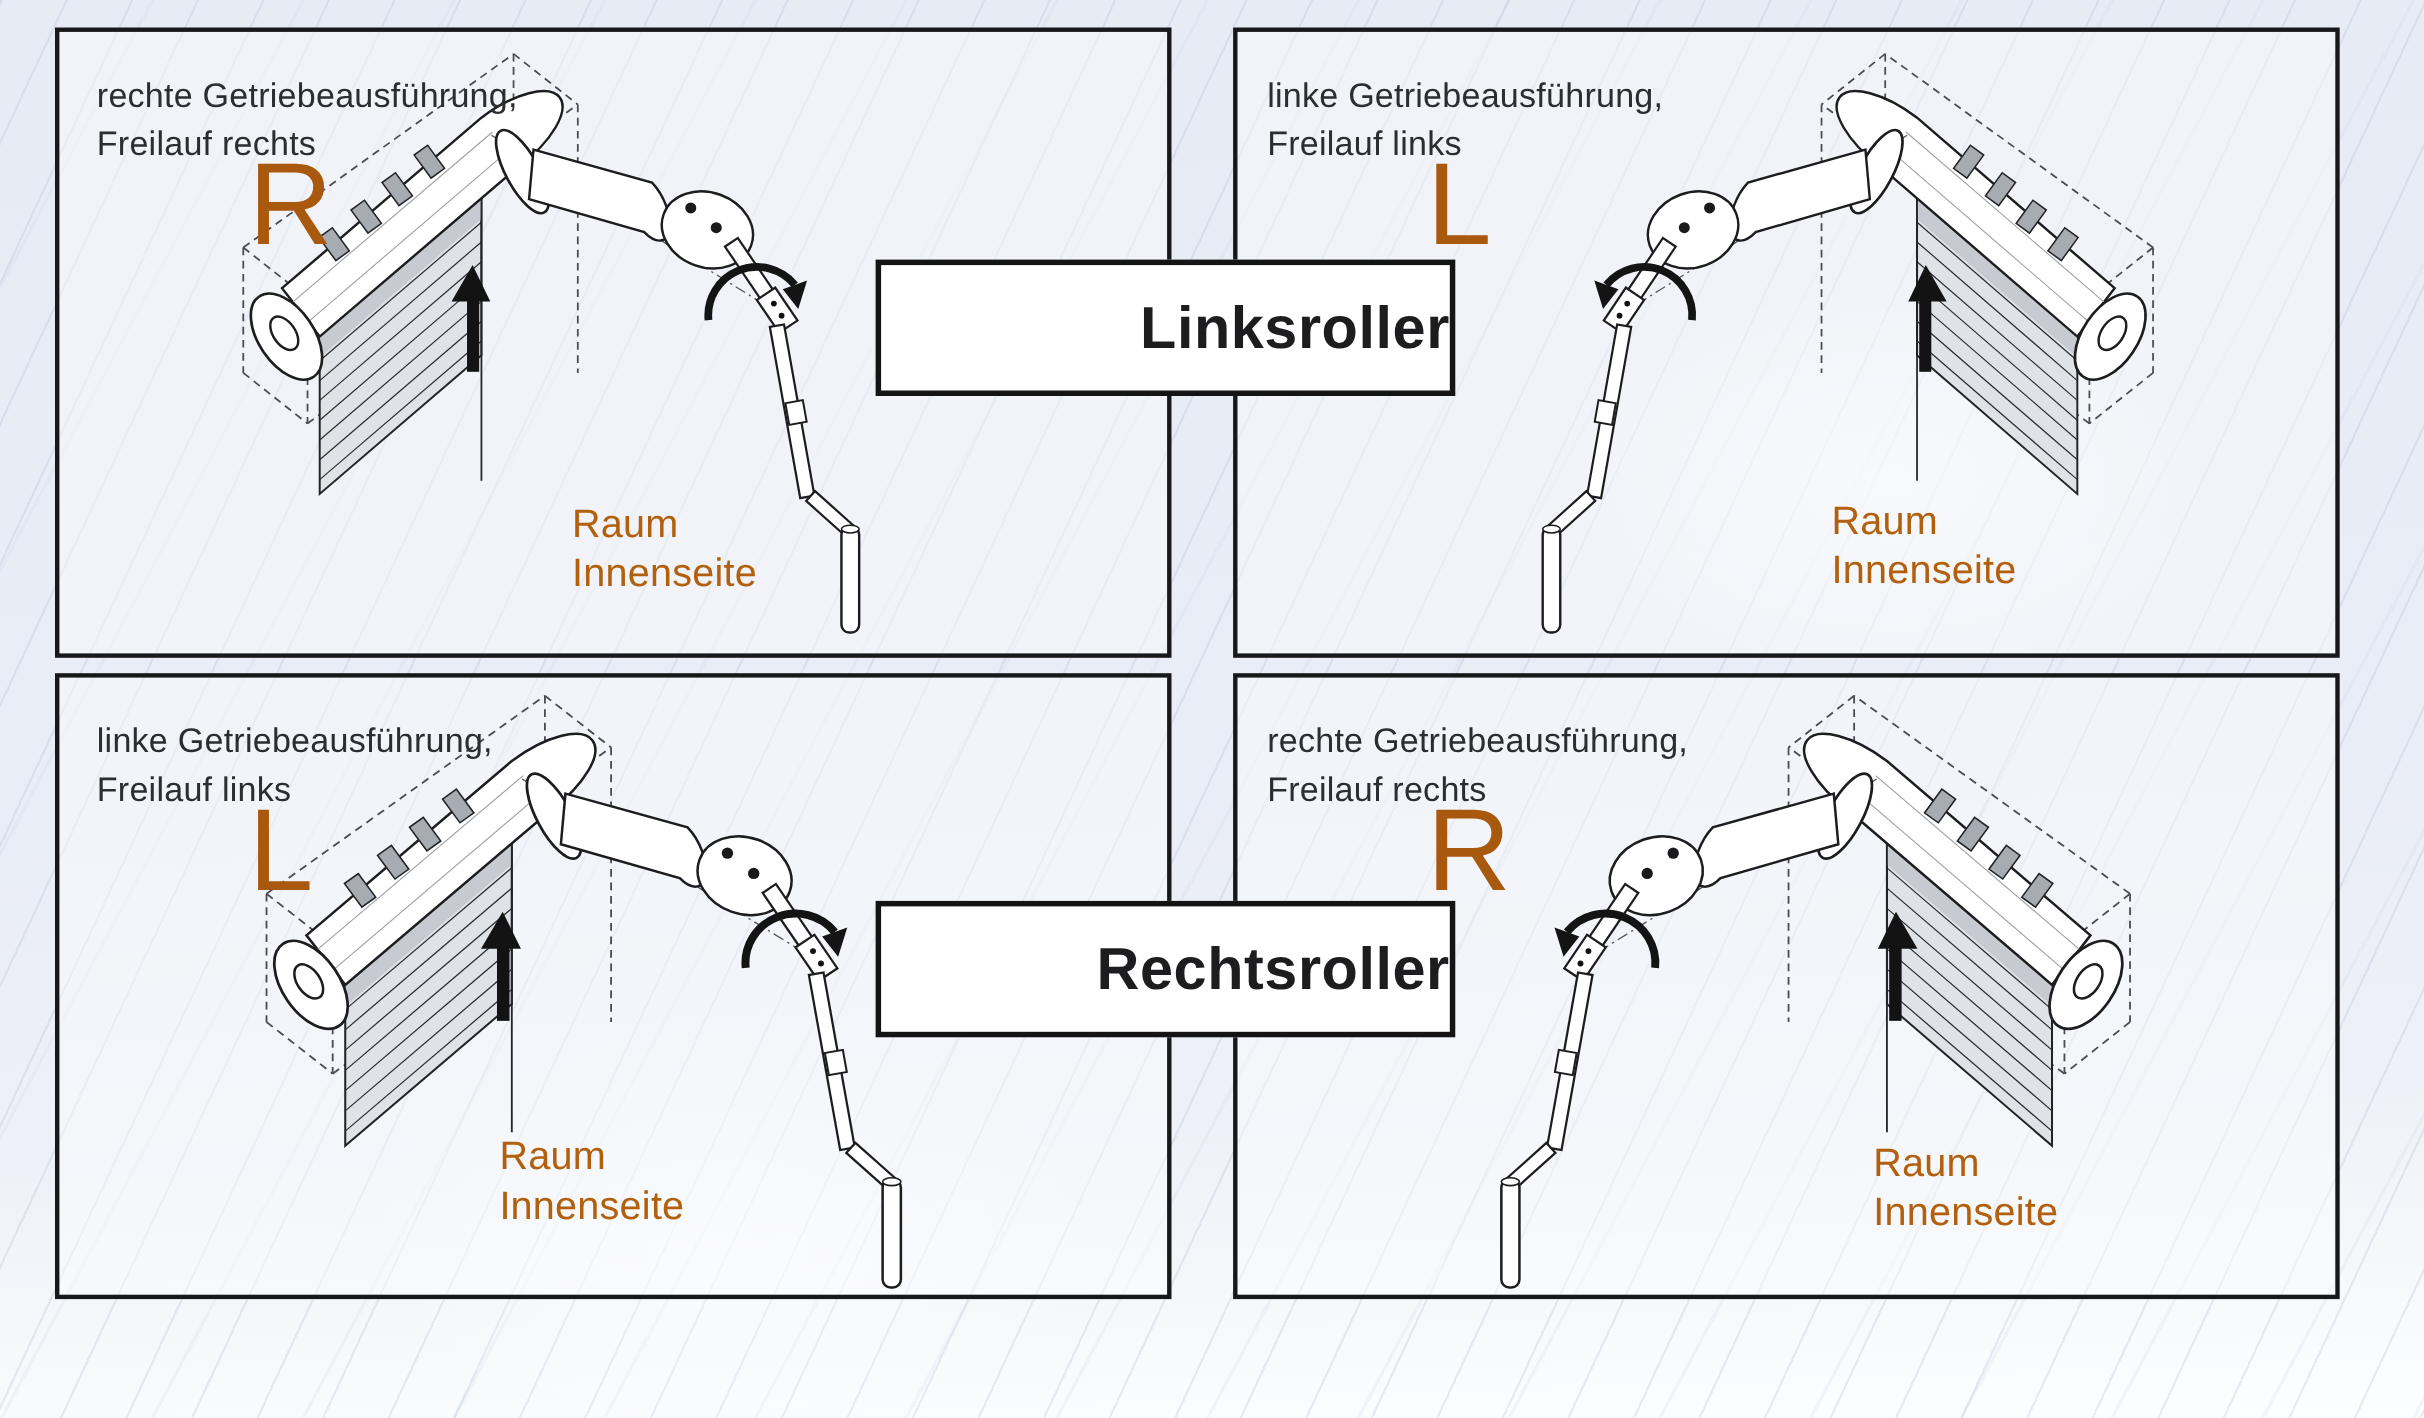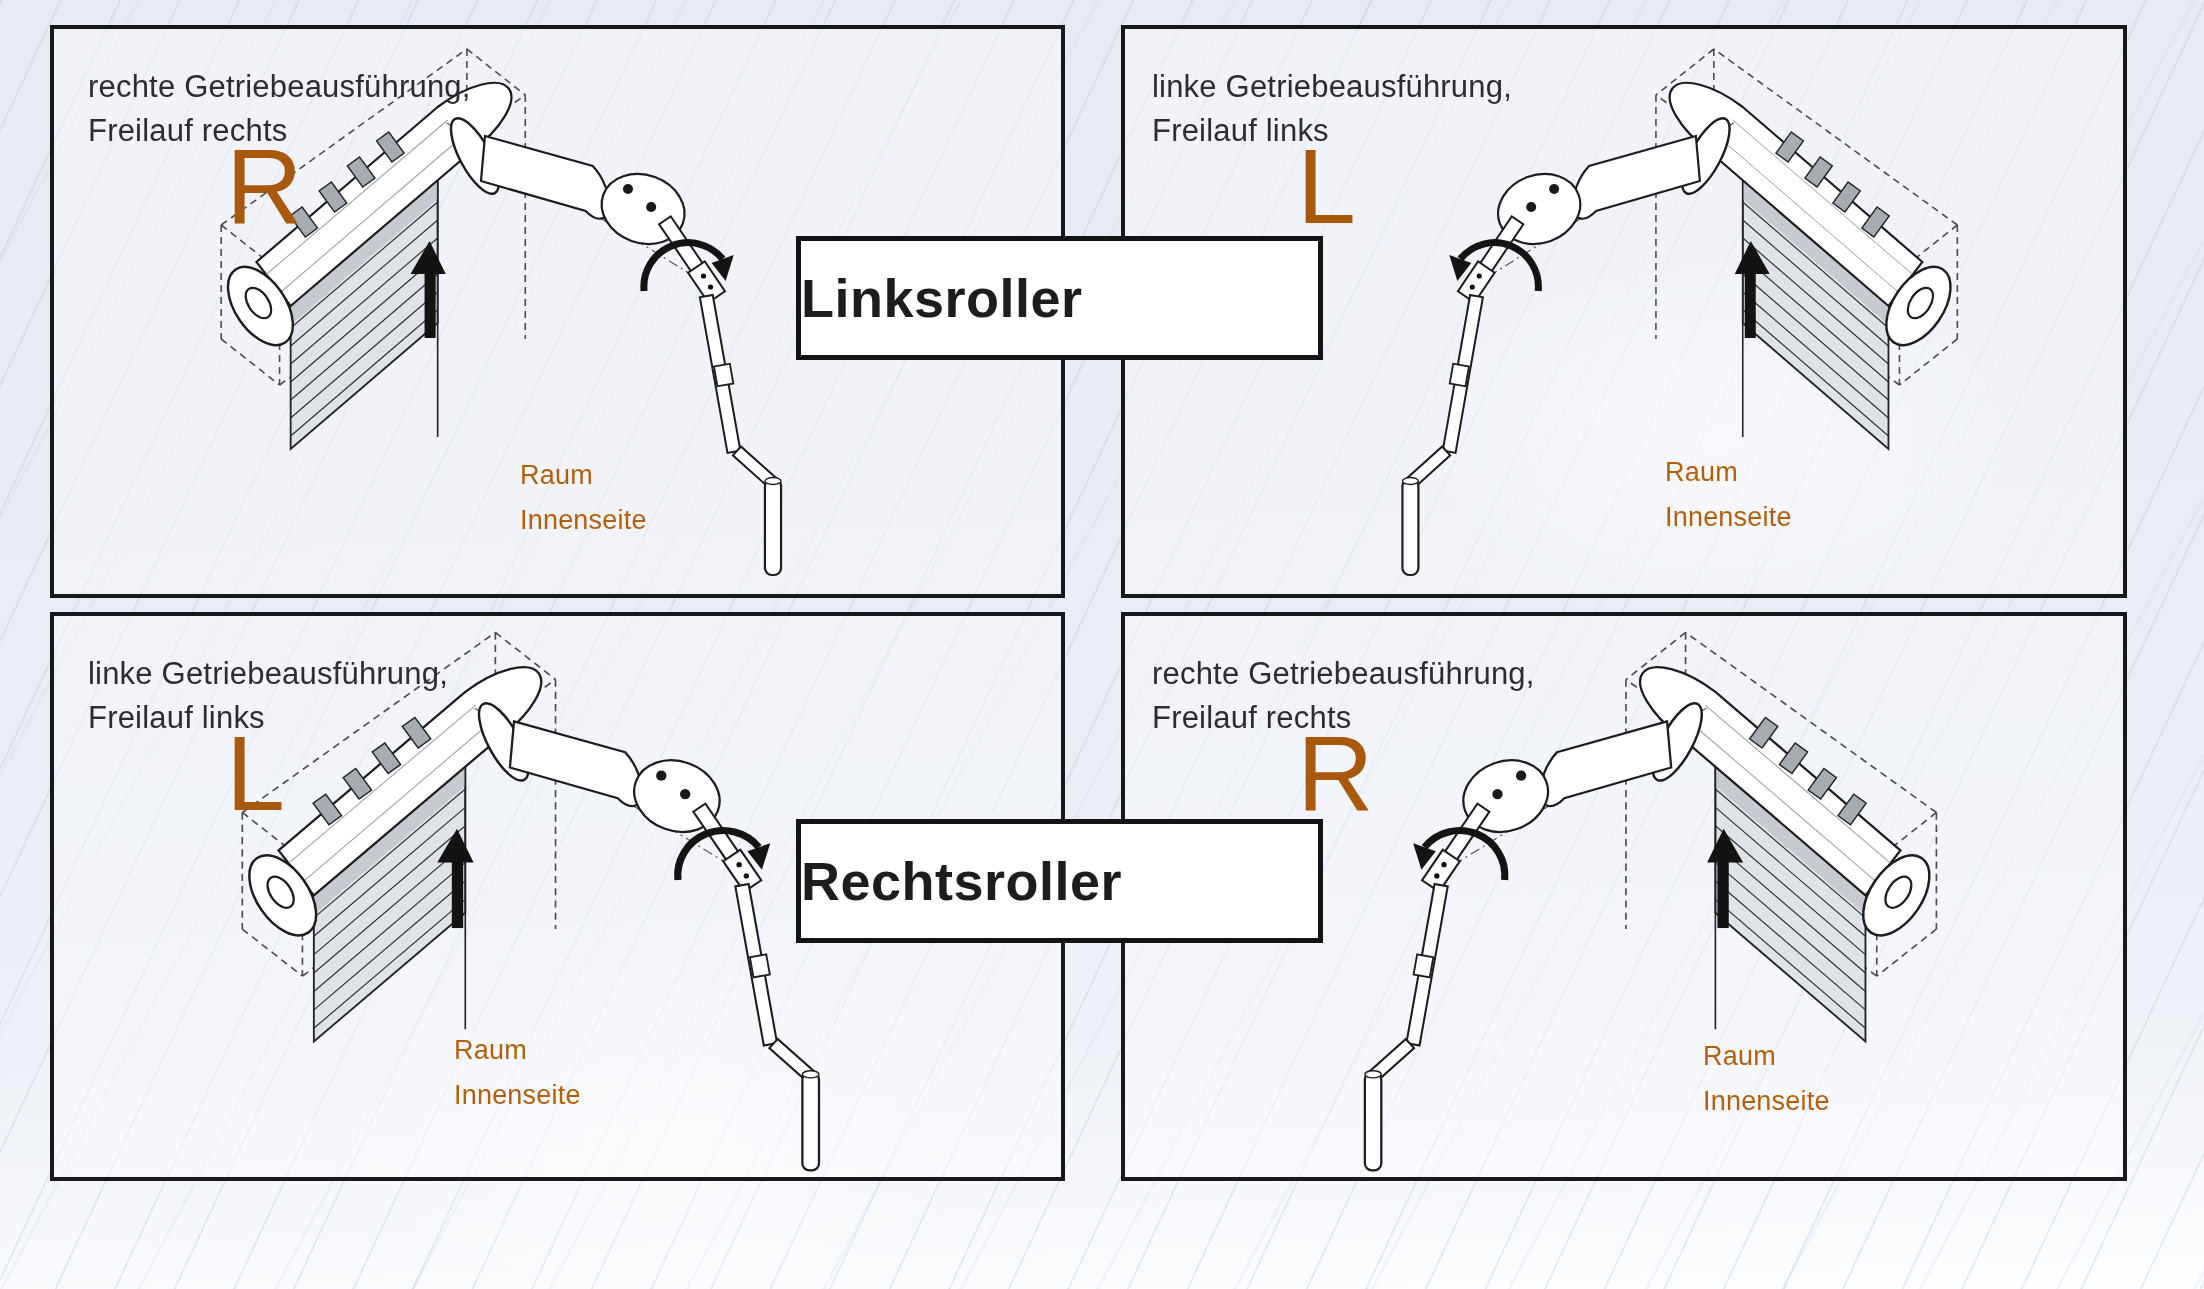"Linksroller" .center-box { justify-content: flex-start -> flex-end }
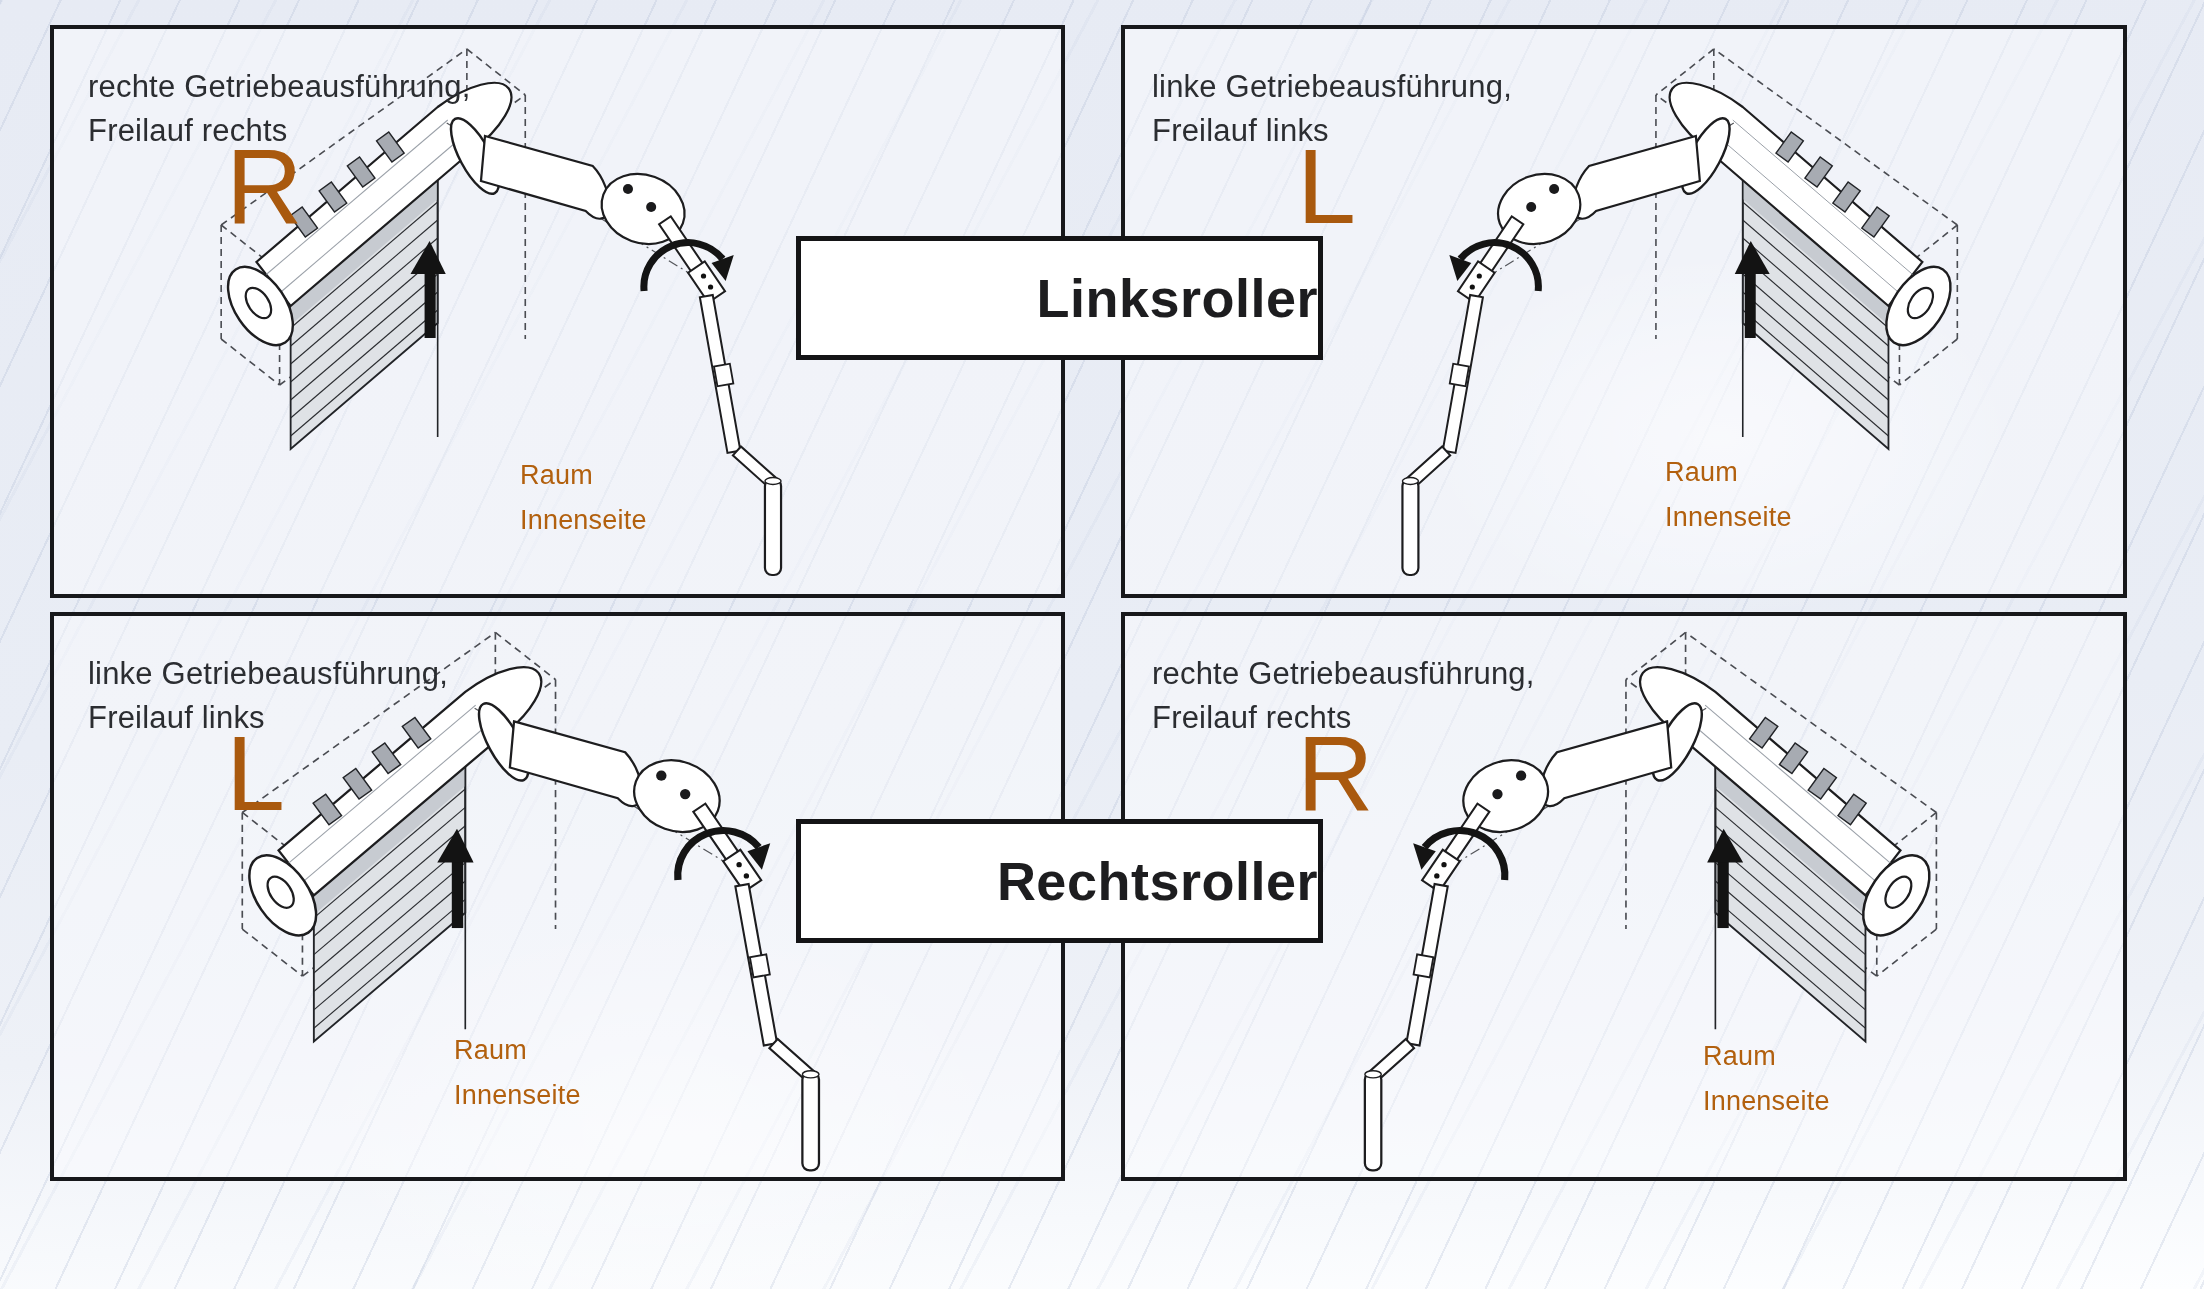"Raum" .room-label { font-size: 27px -> 36px }
